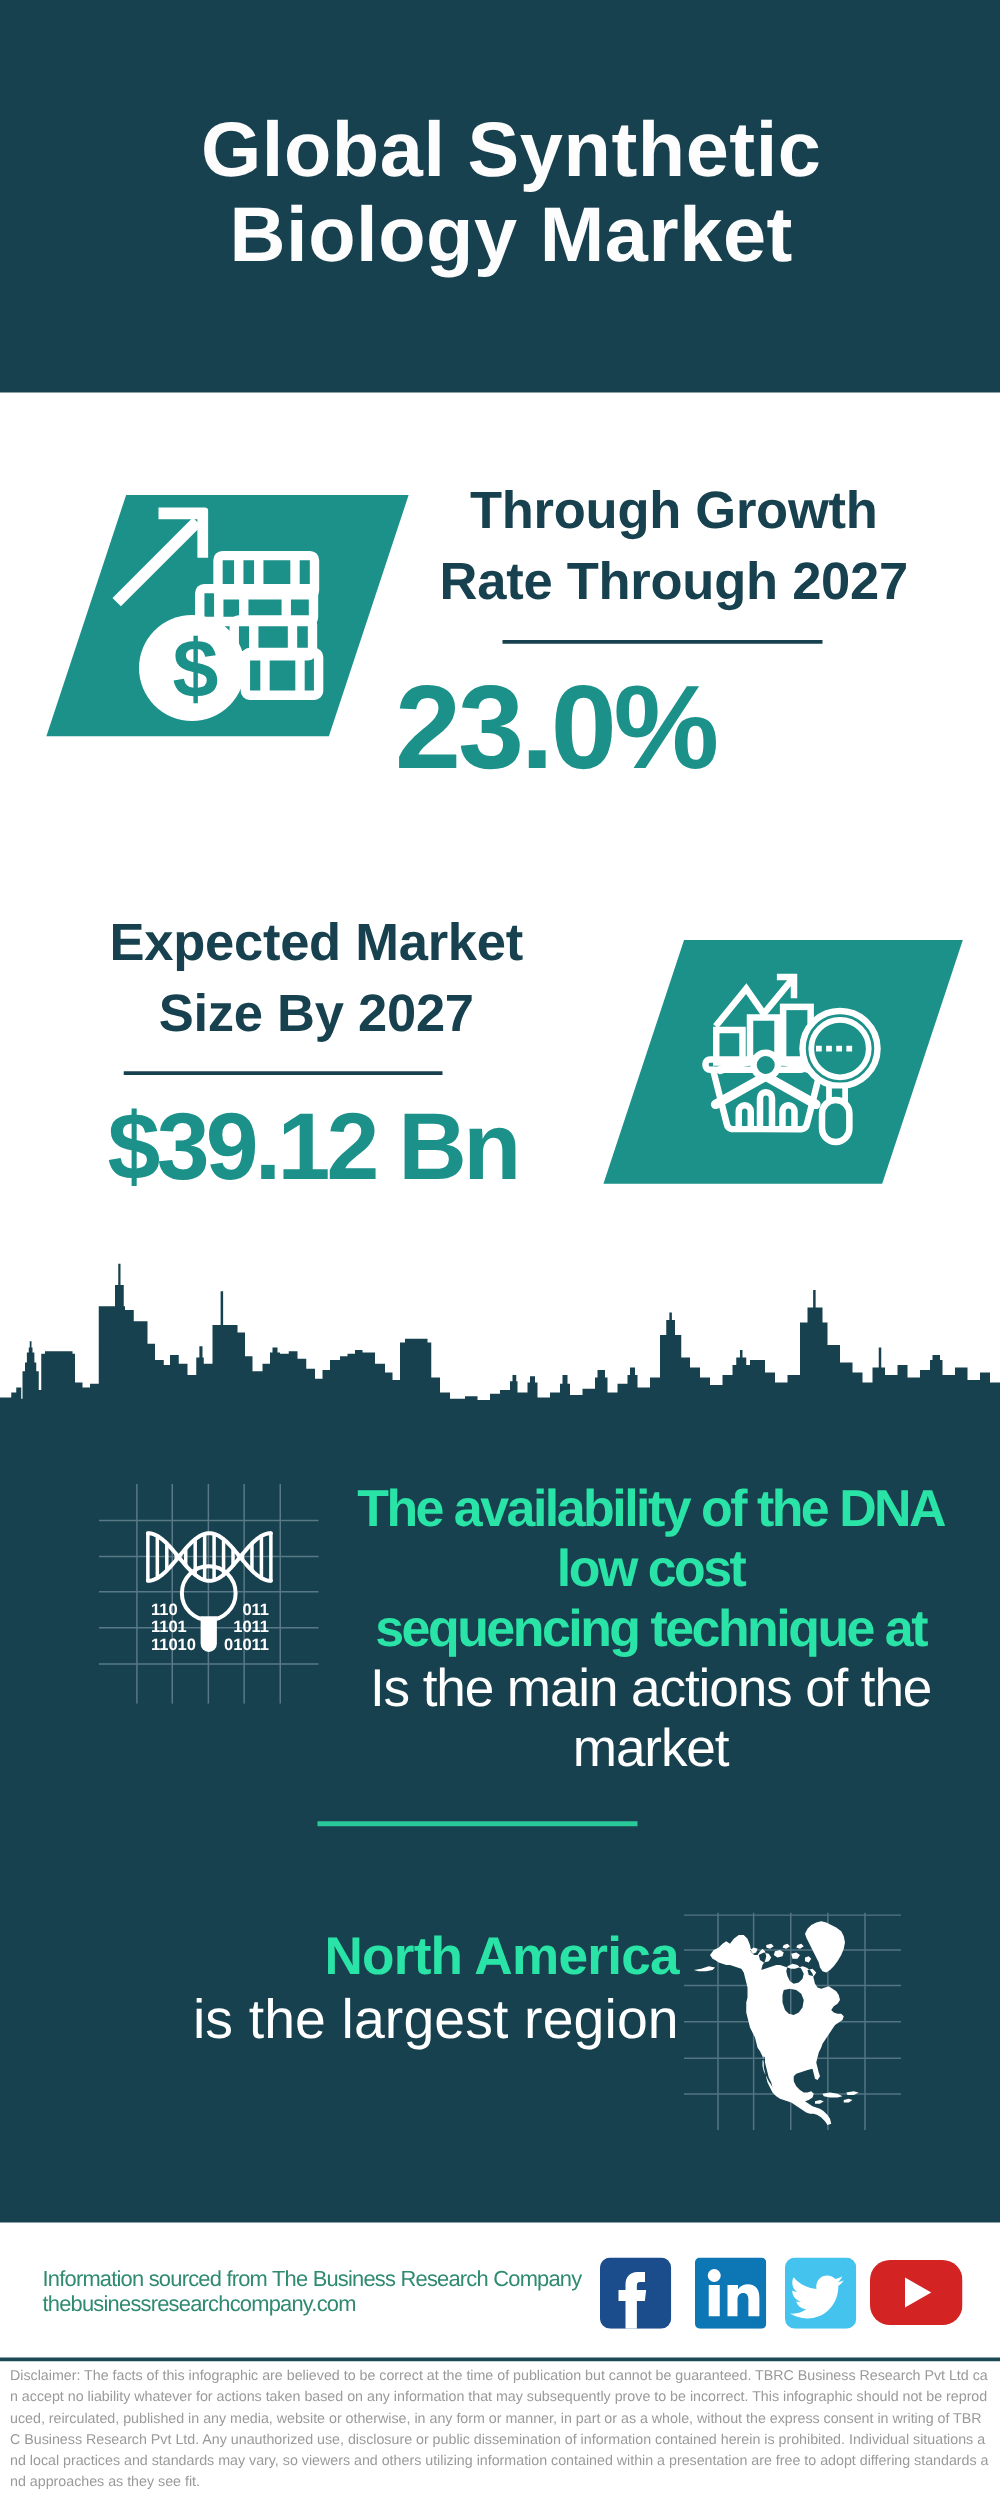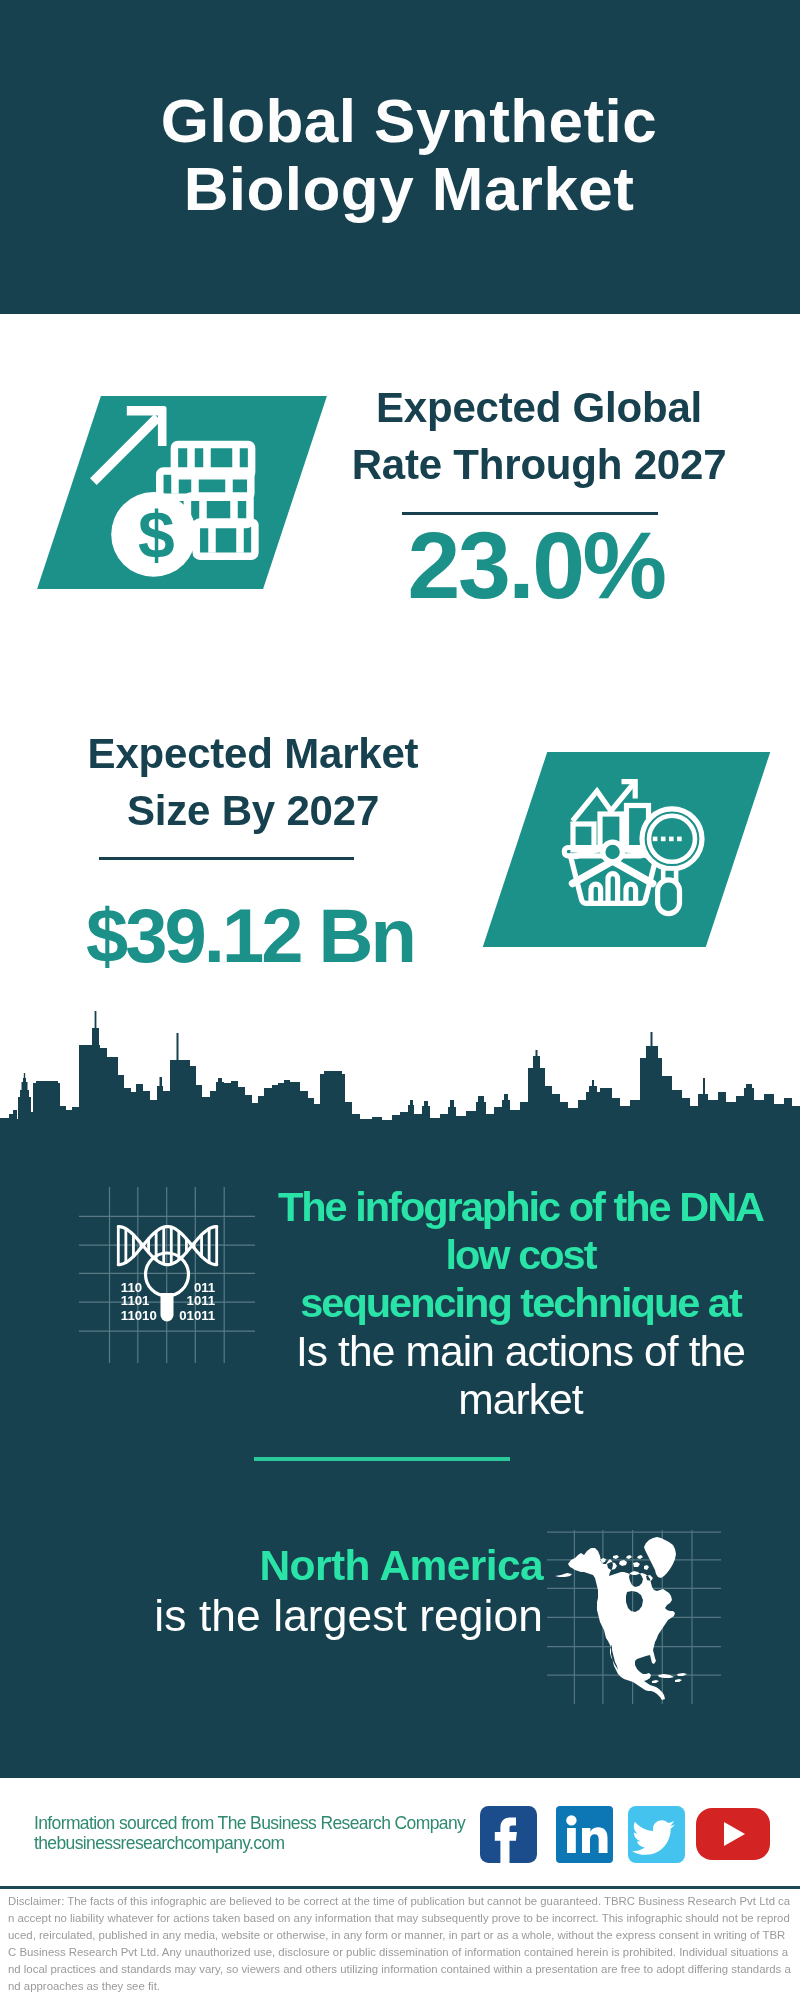"Expected Global" div.stat-label { text: Expected Global -> Through Growth }
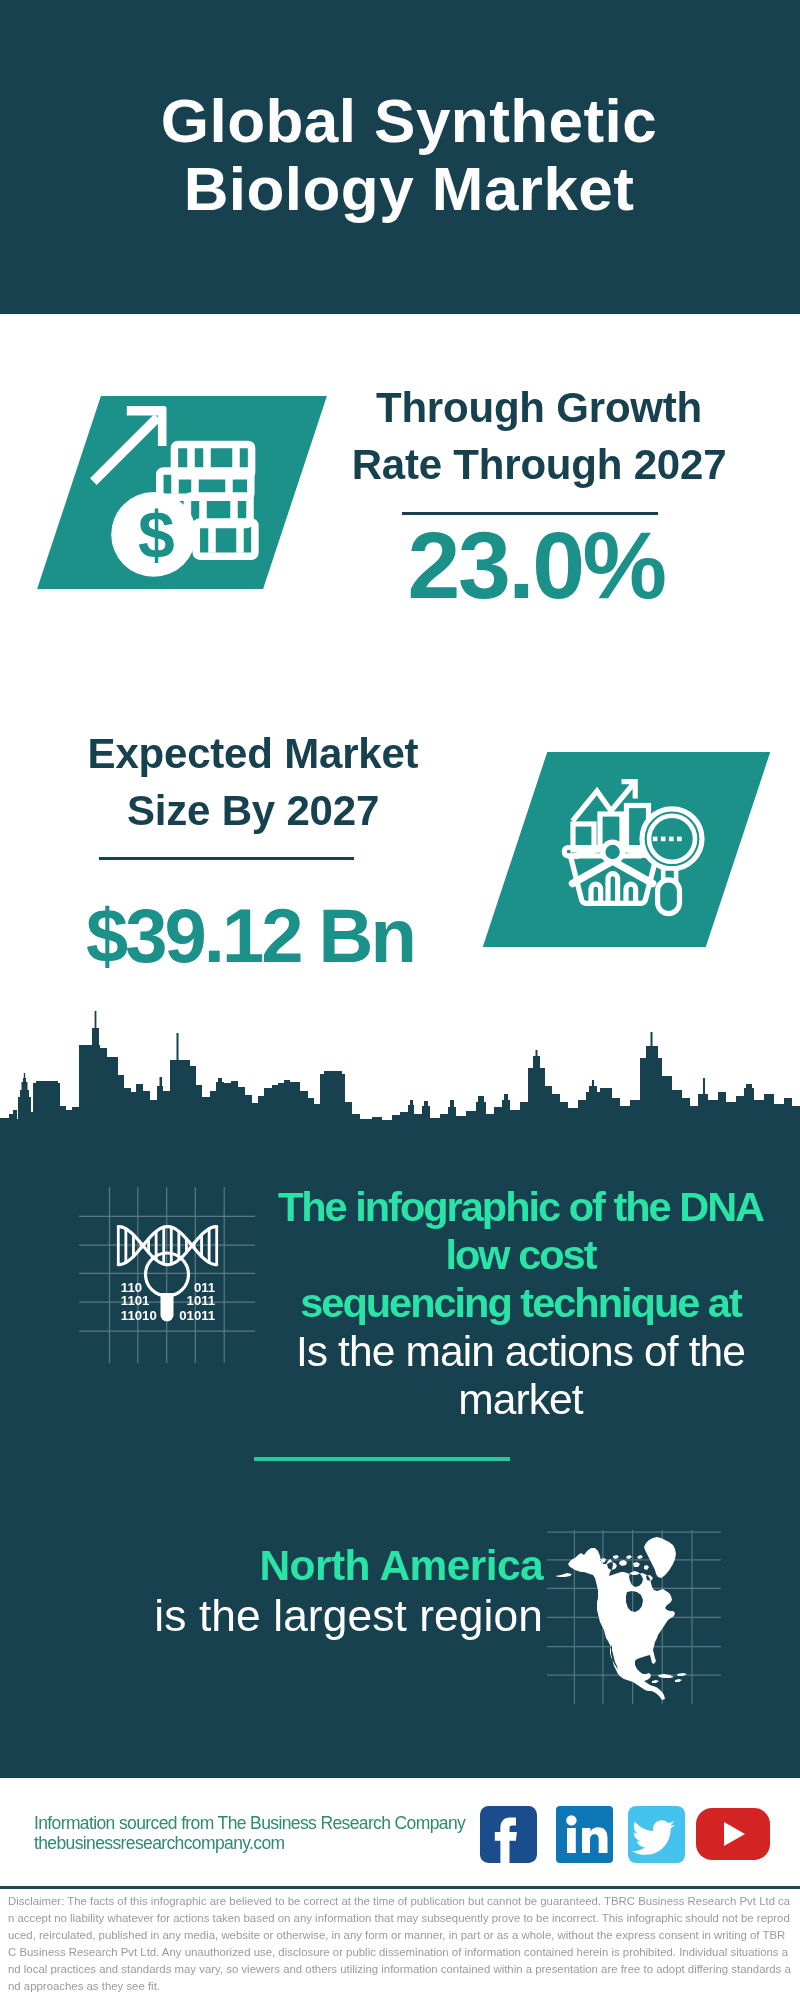"23.0%" #s1-val { text-align: center -> none; top: 511px -> 528px }
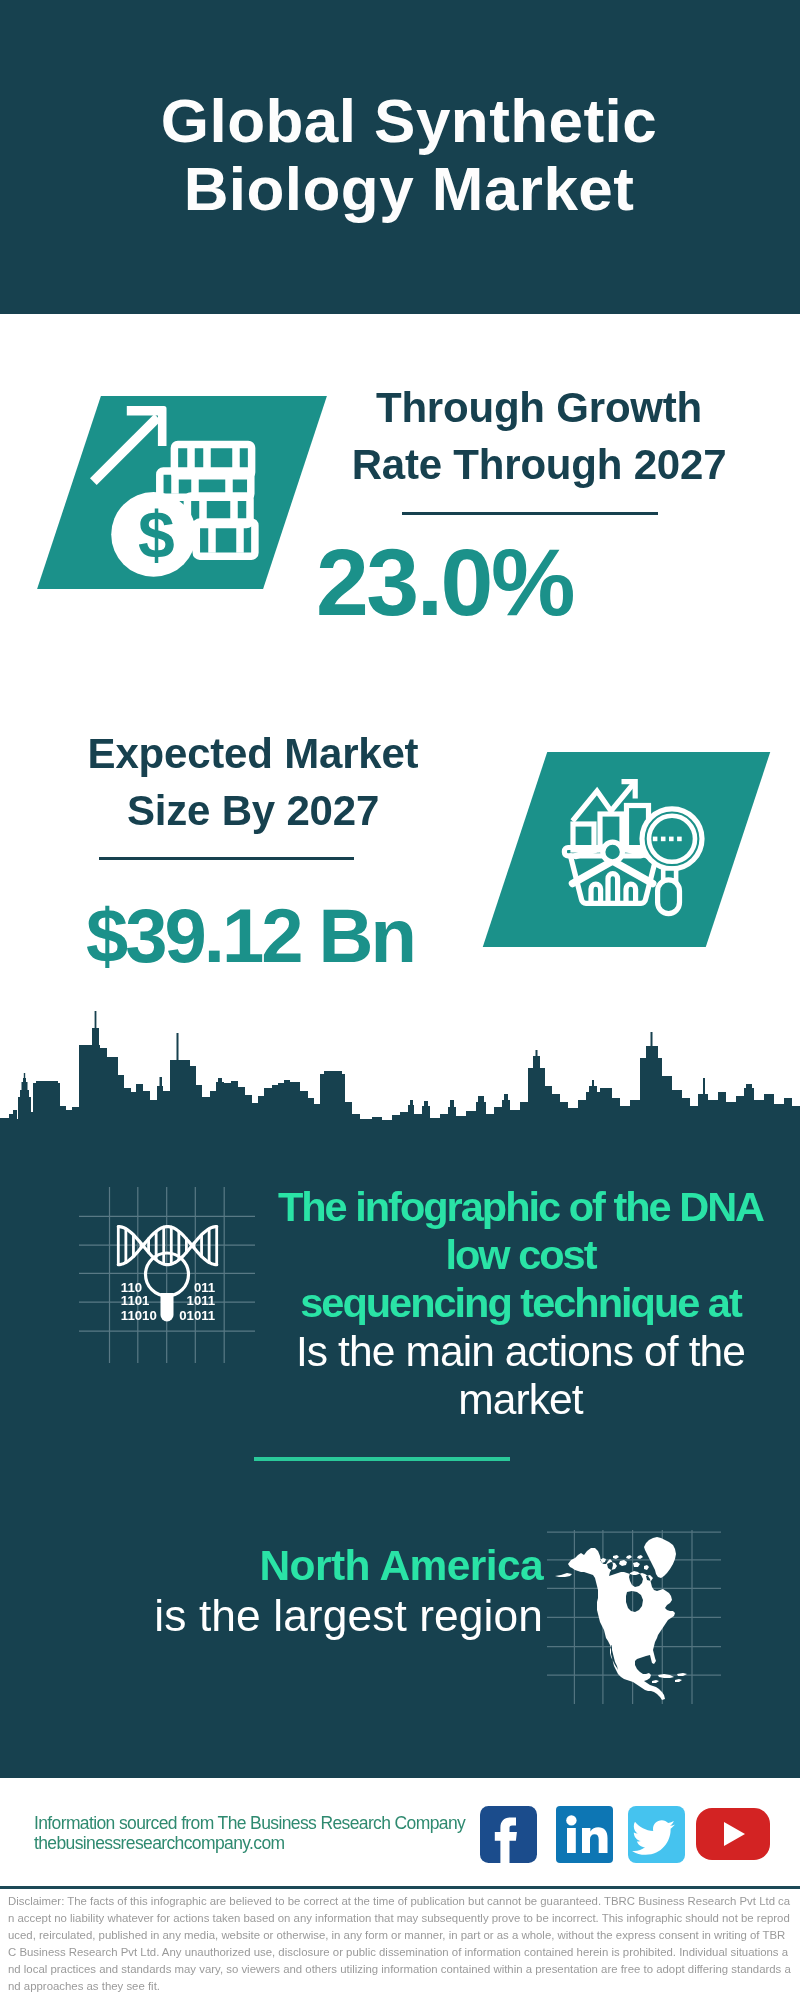"$39.12 Bn" #s2-val { margin-top: 18px -> none }
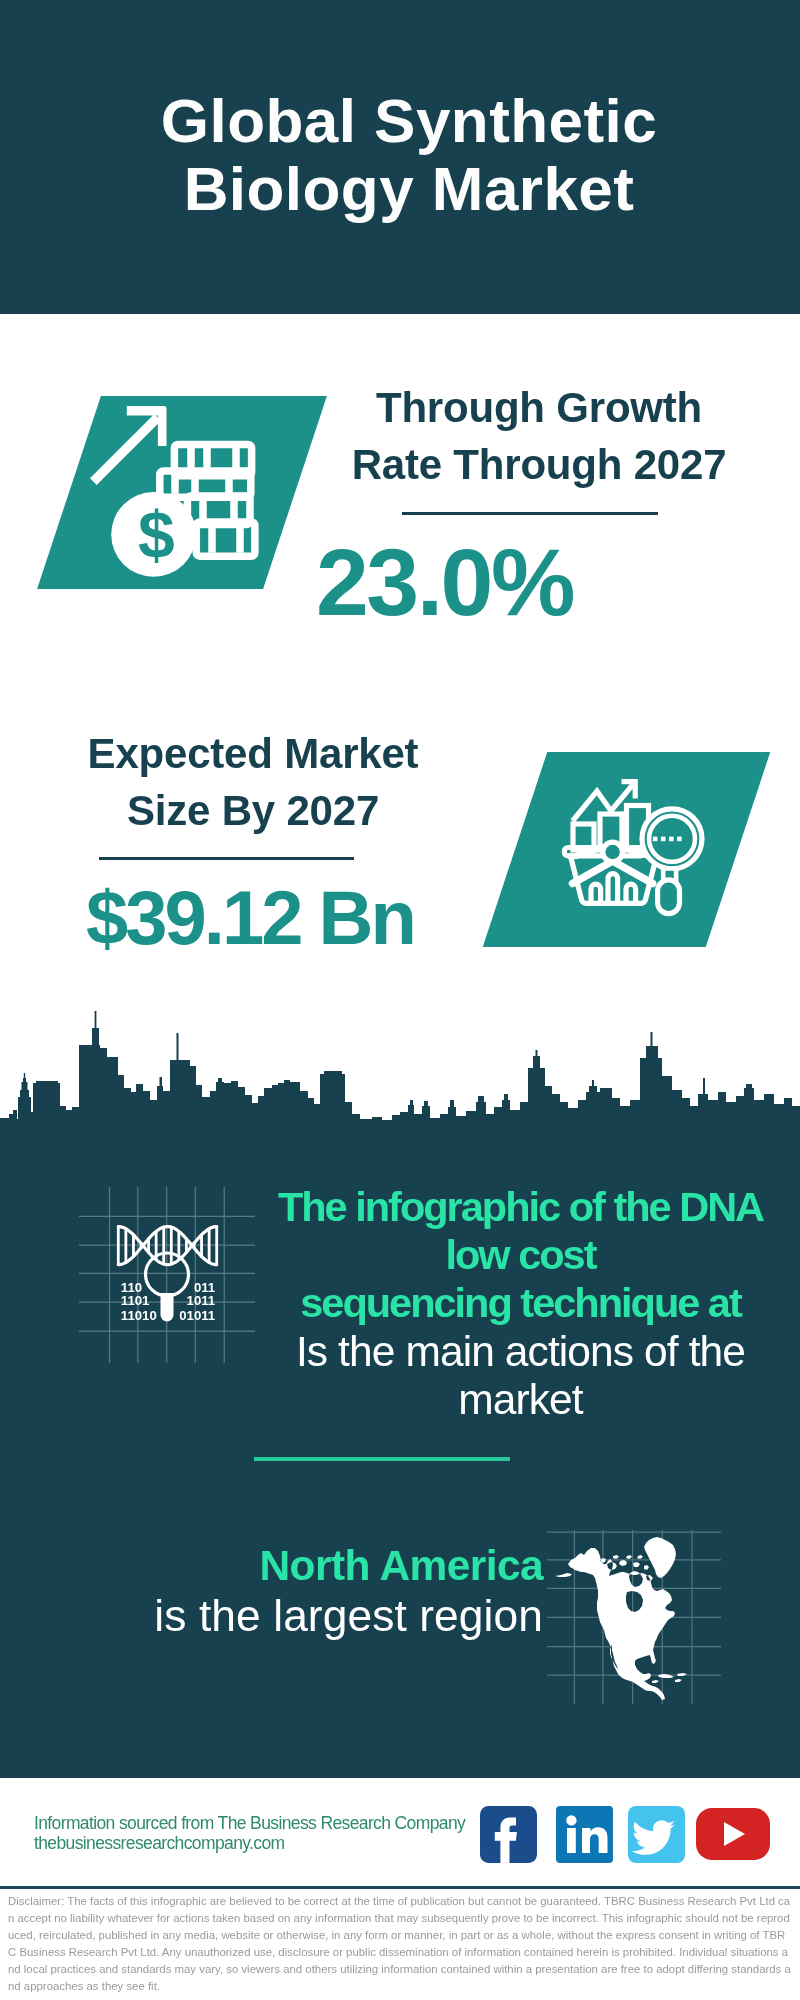"The infographic of the DNA" span.ln { text: infographic -> availability }
